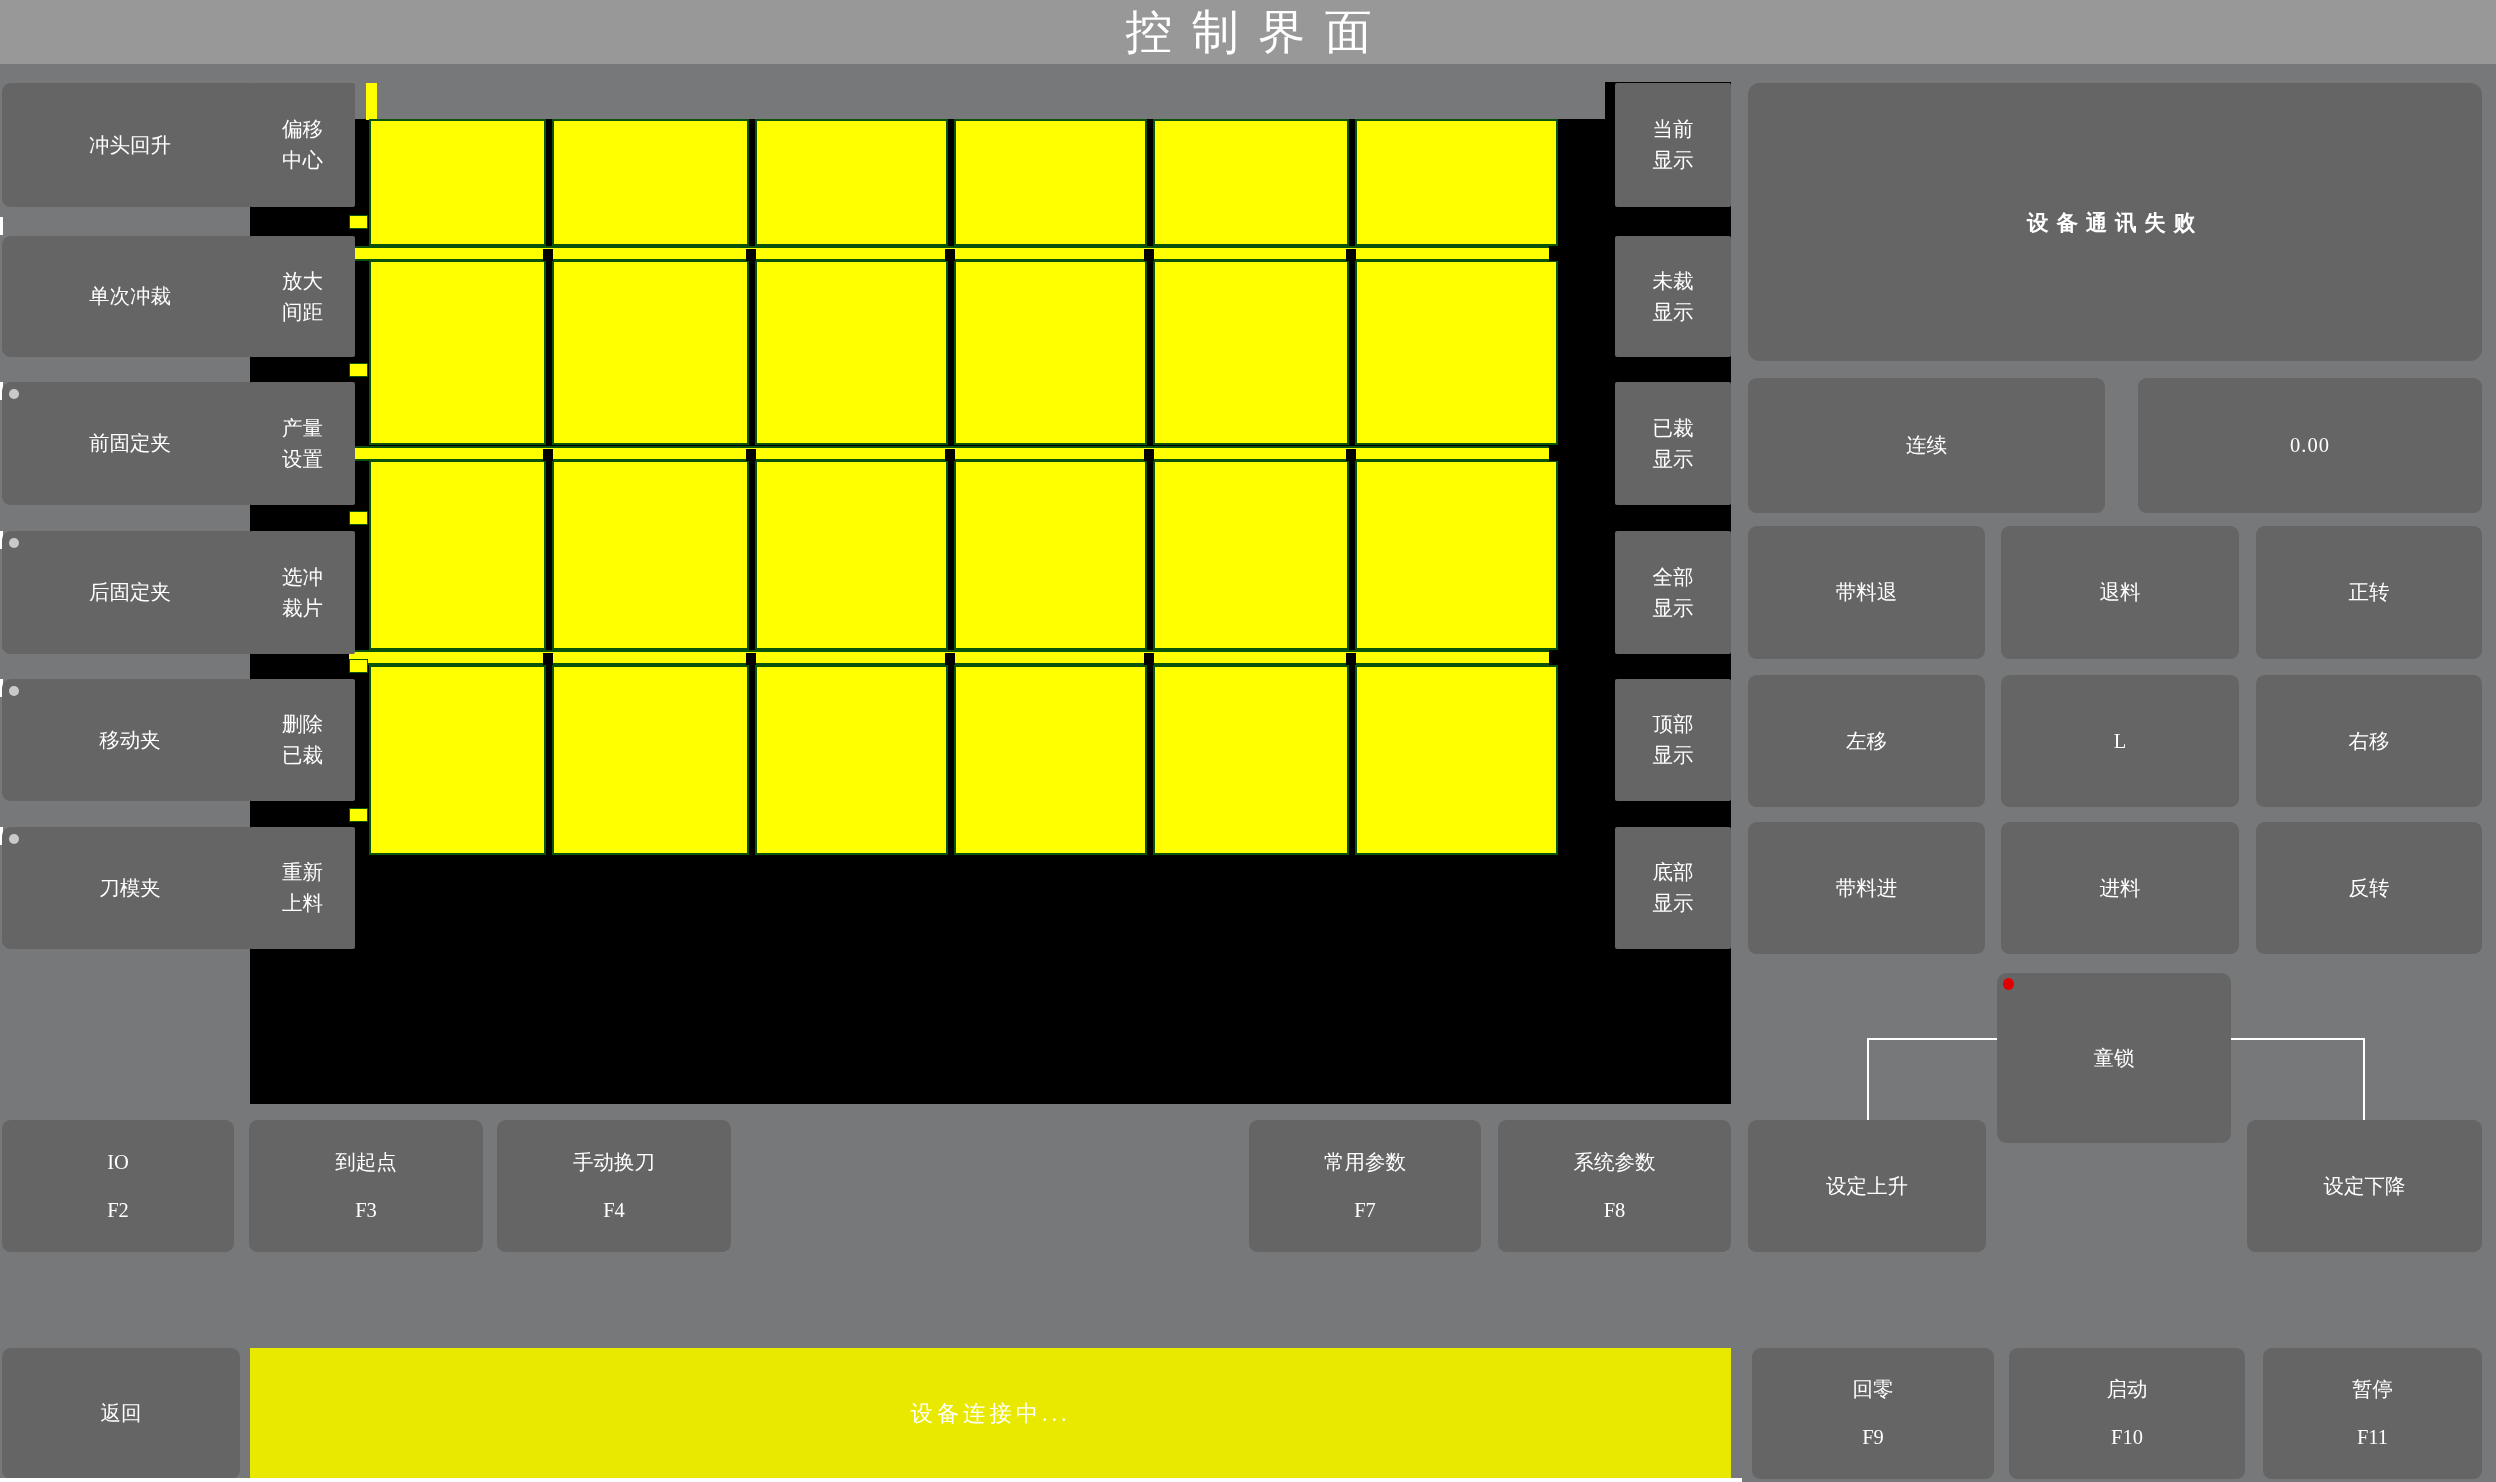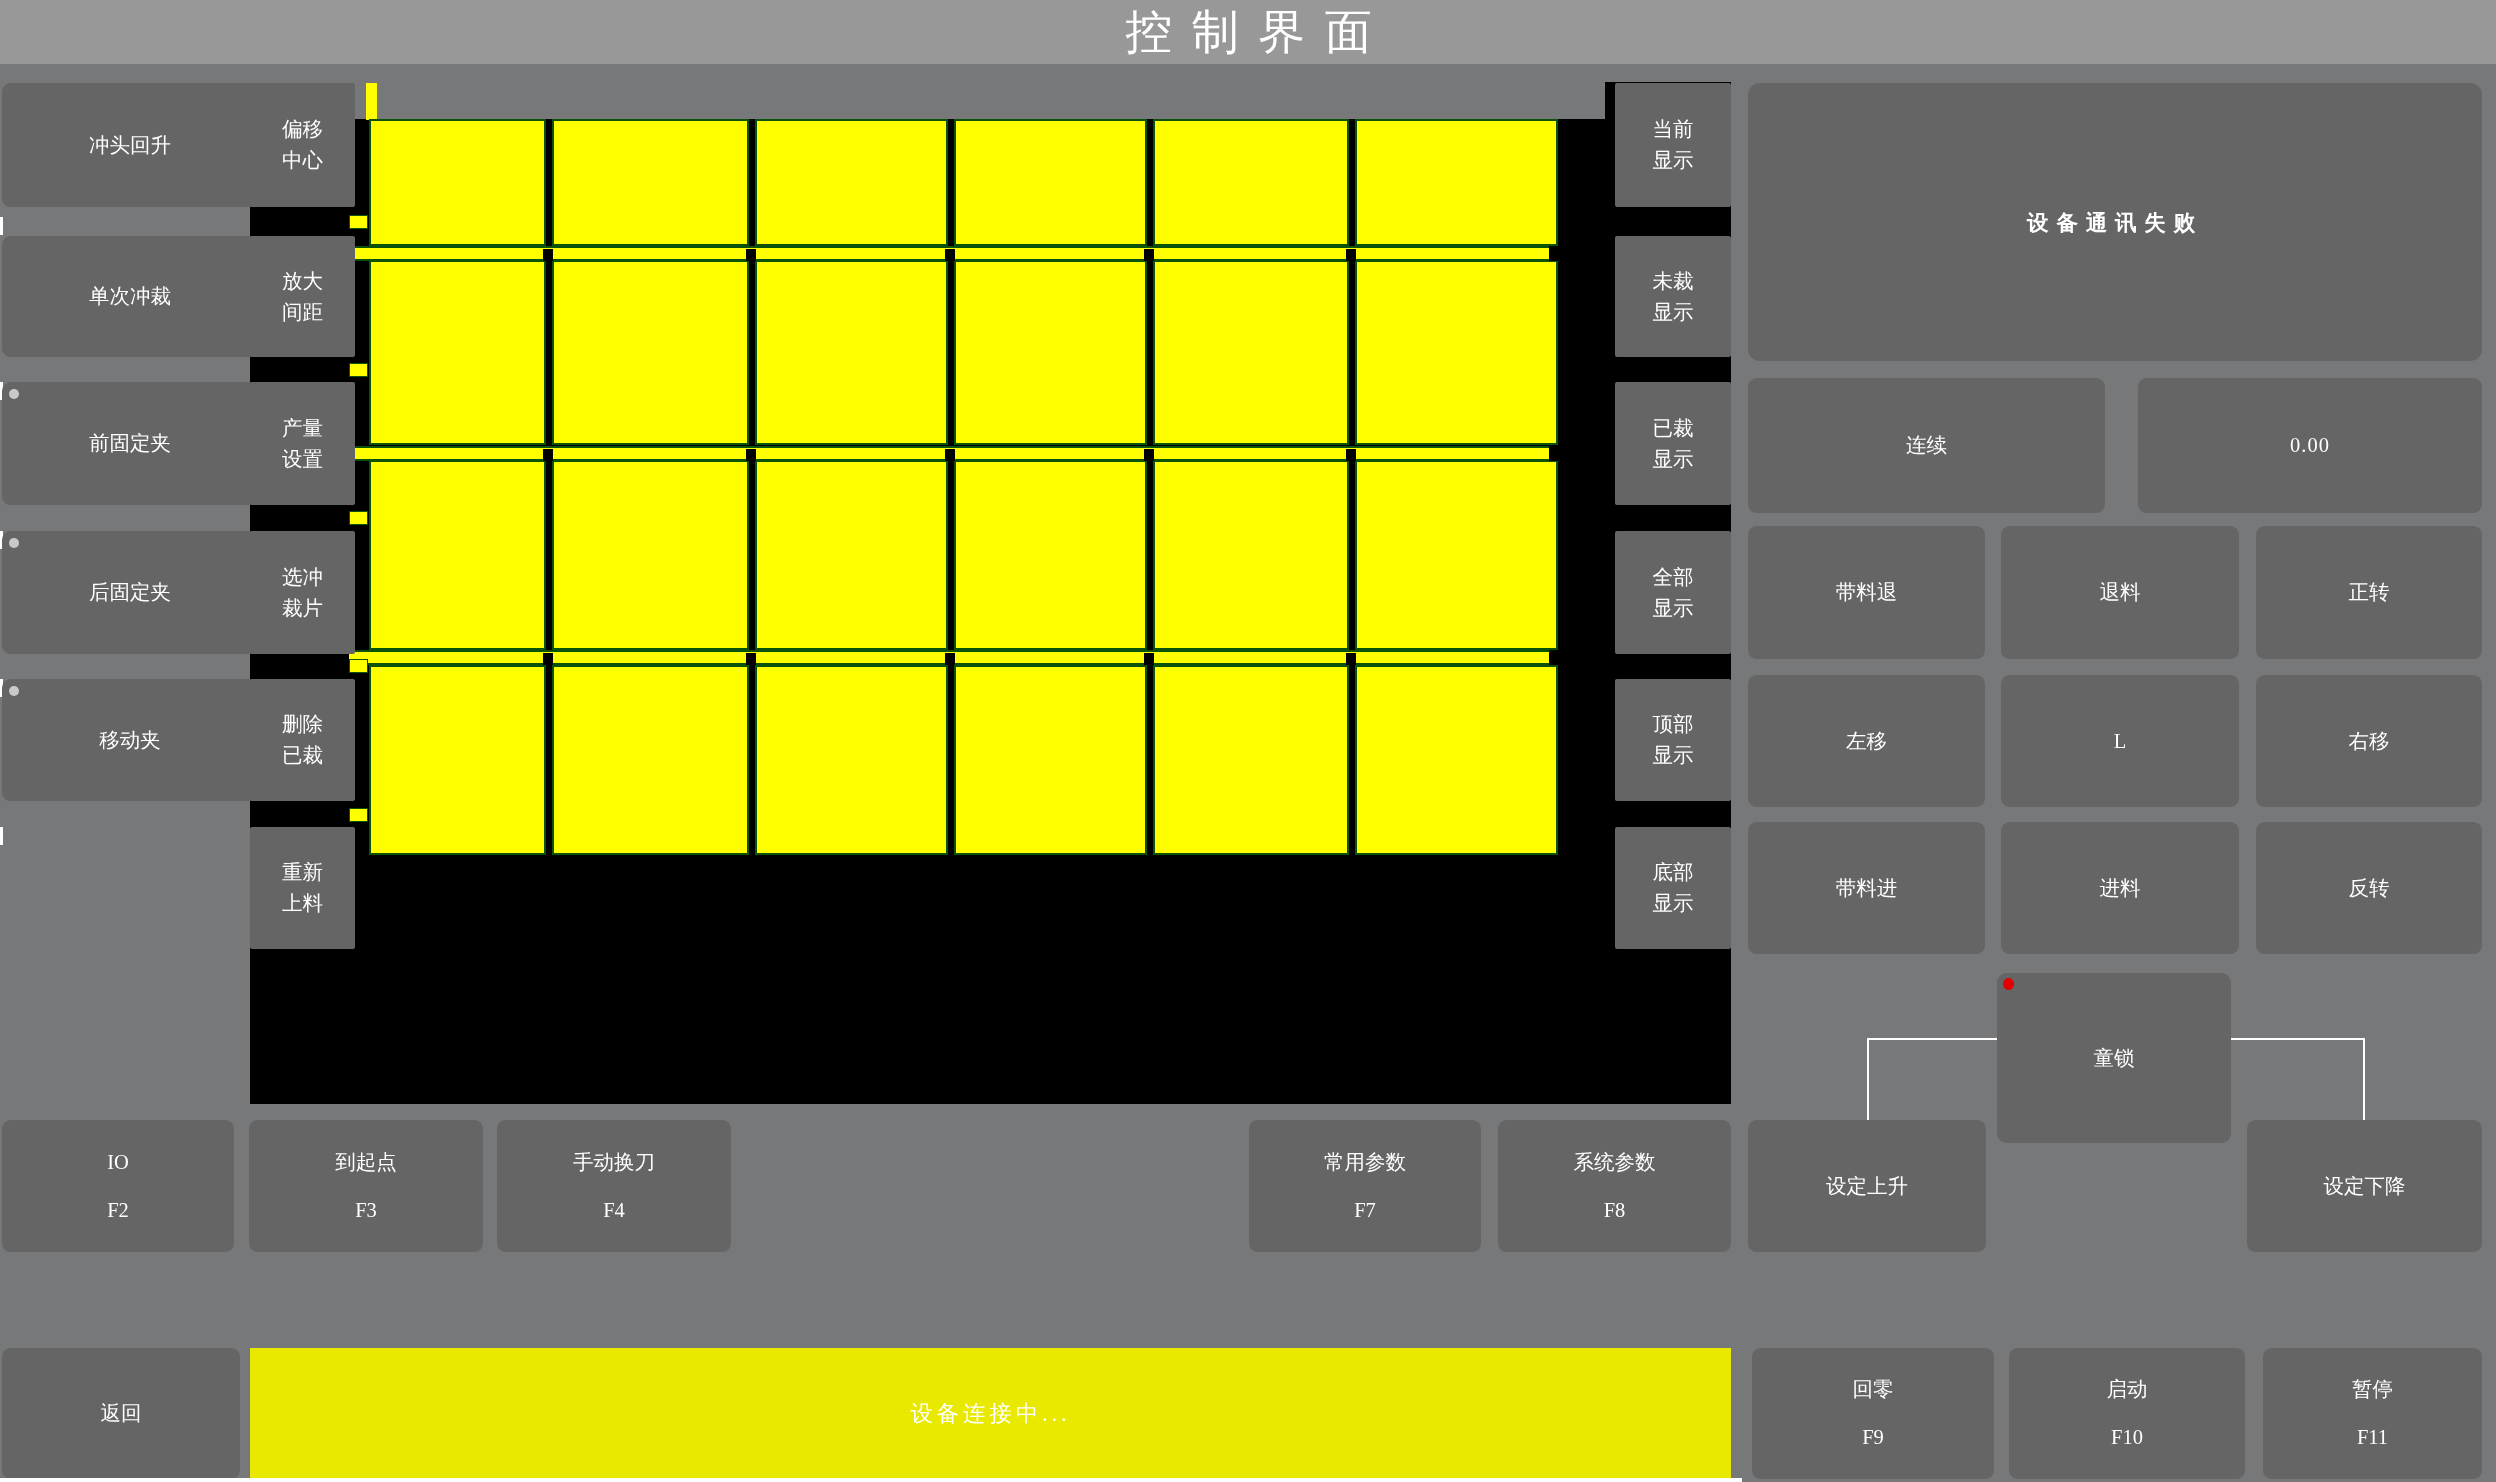"刀模夹" div.btn { html: none -> <div><span></span><span>刀模夹</span></div> }
